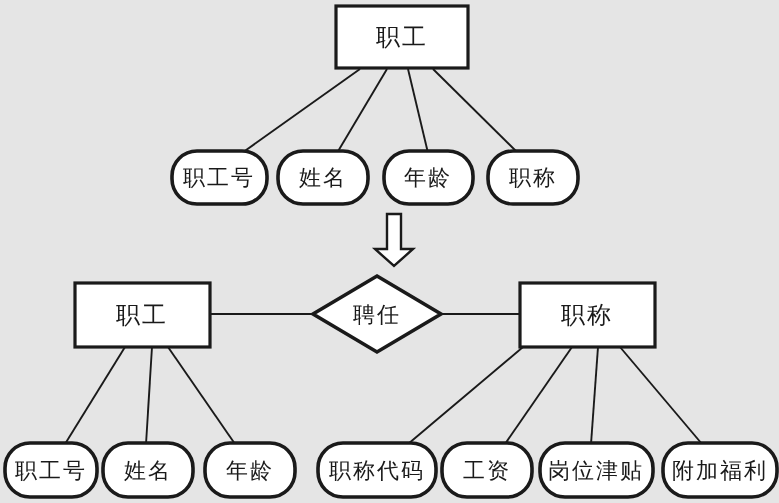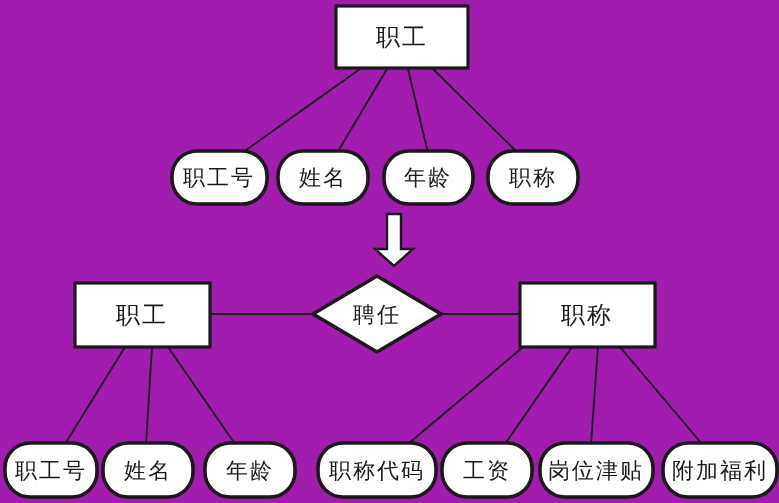"职工" .stage { background: #a21caf -> #e5e5e5 }
